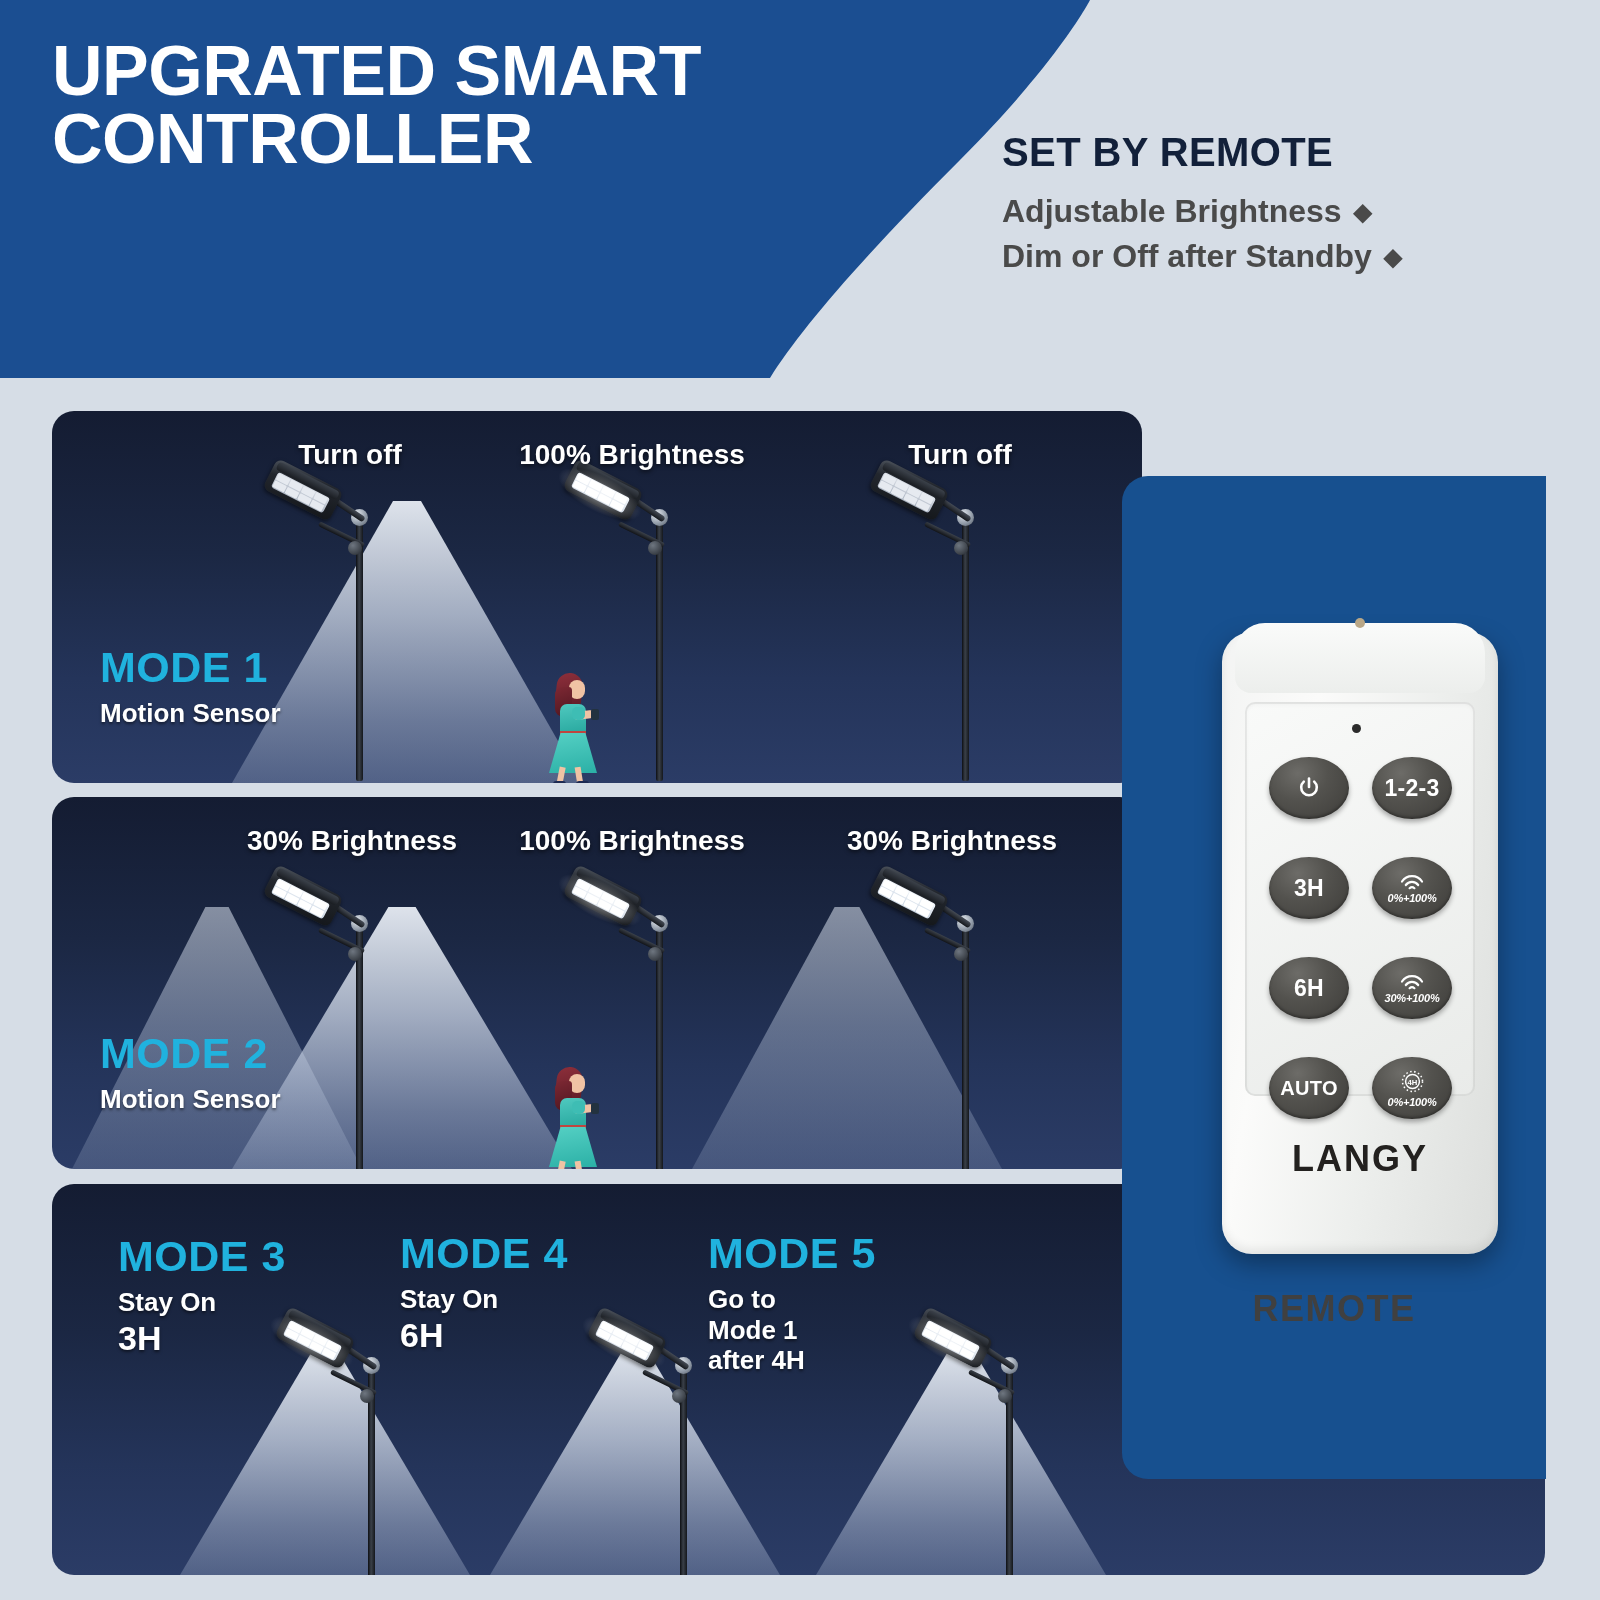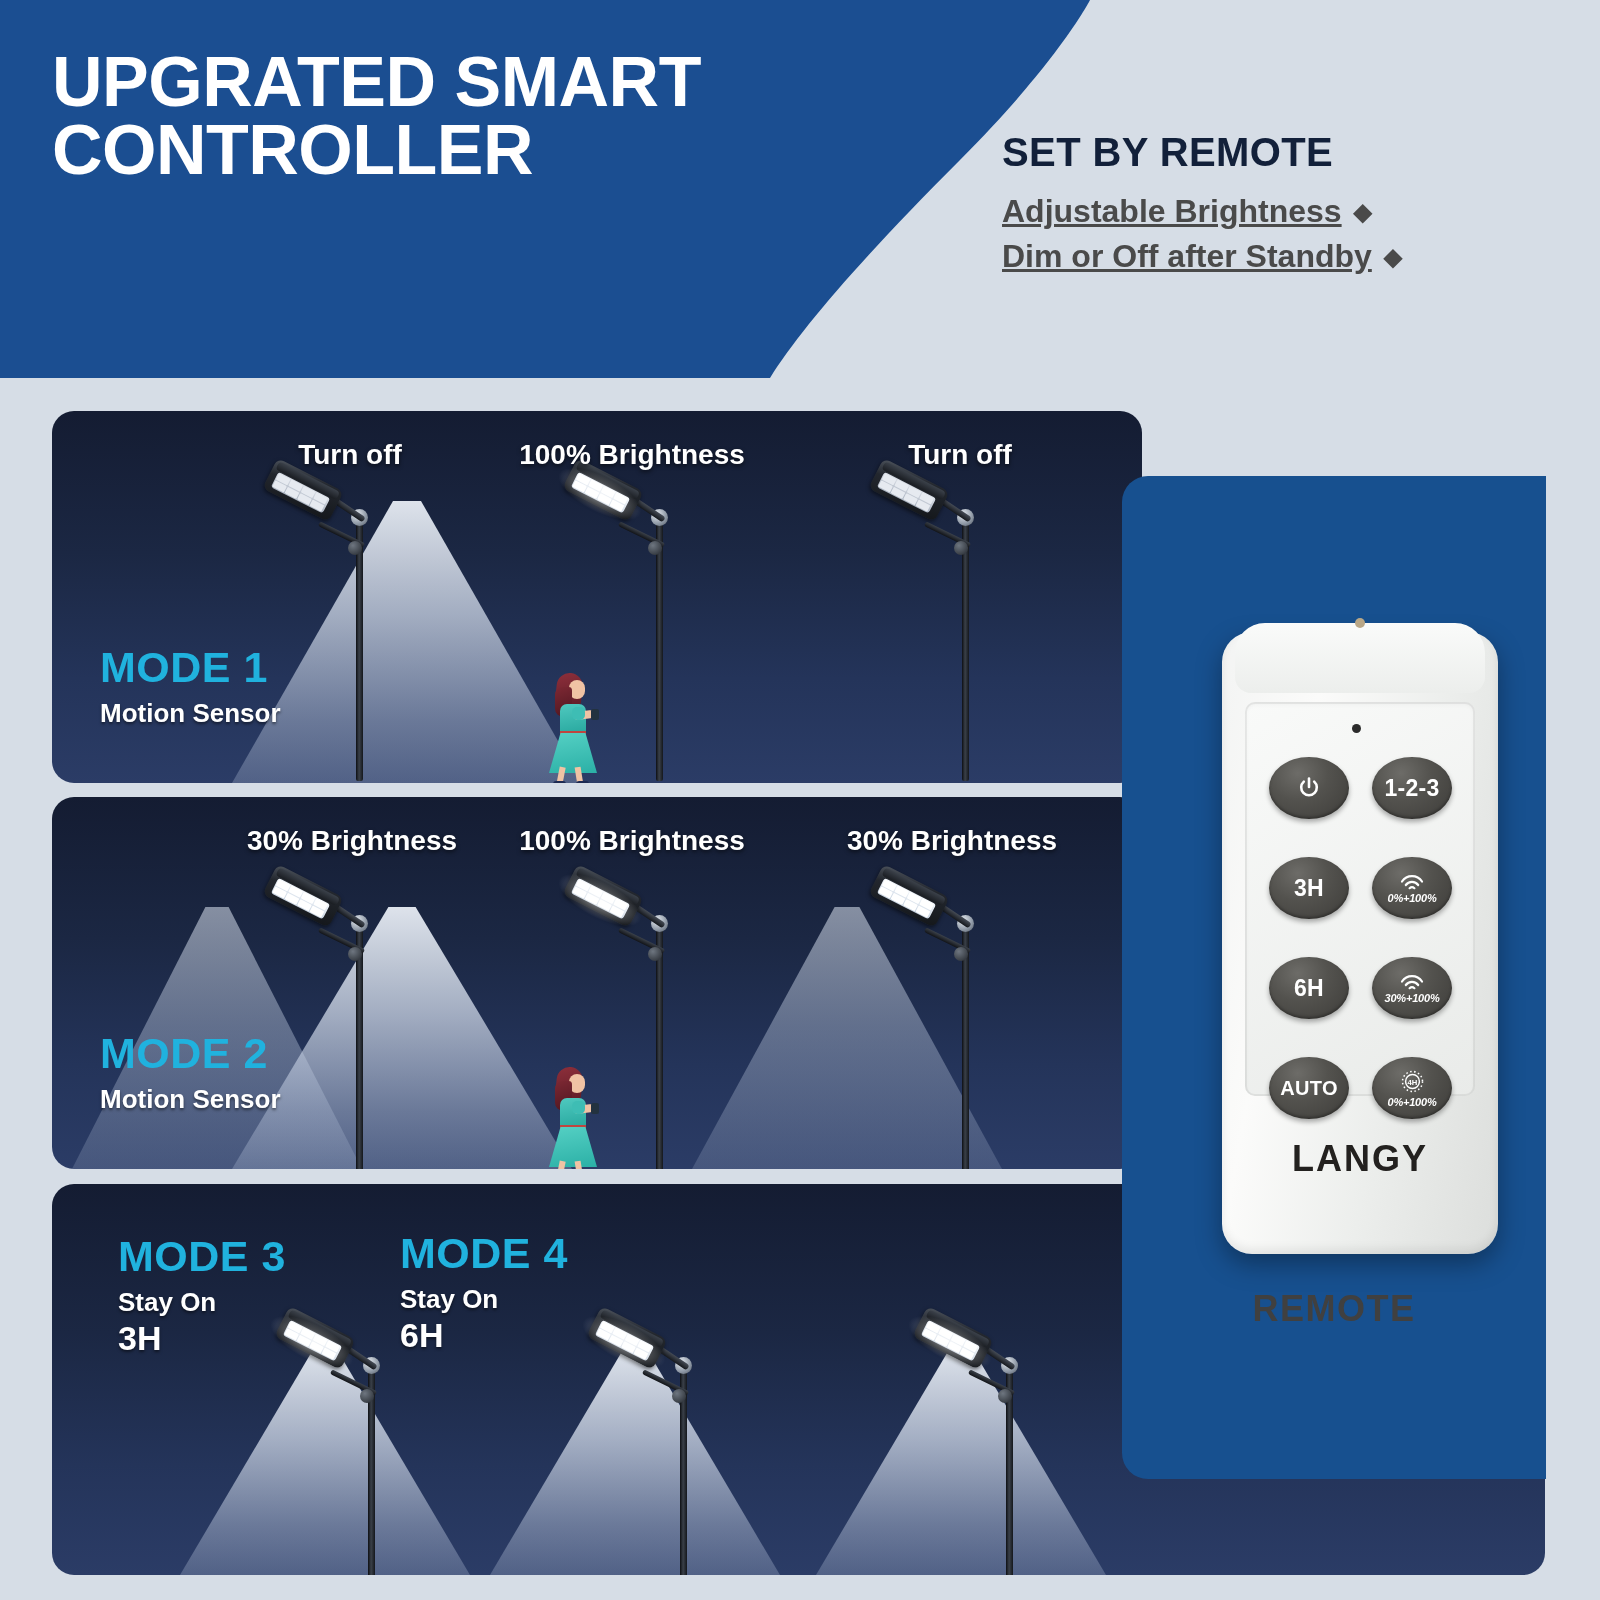"UPGRATED SMART" .hdr-title { margin-top: 11px -> none }
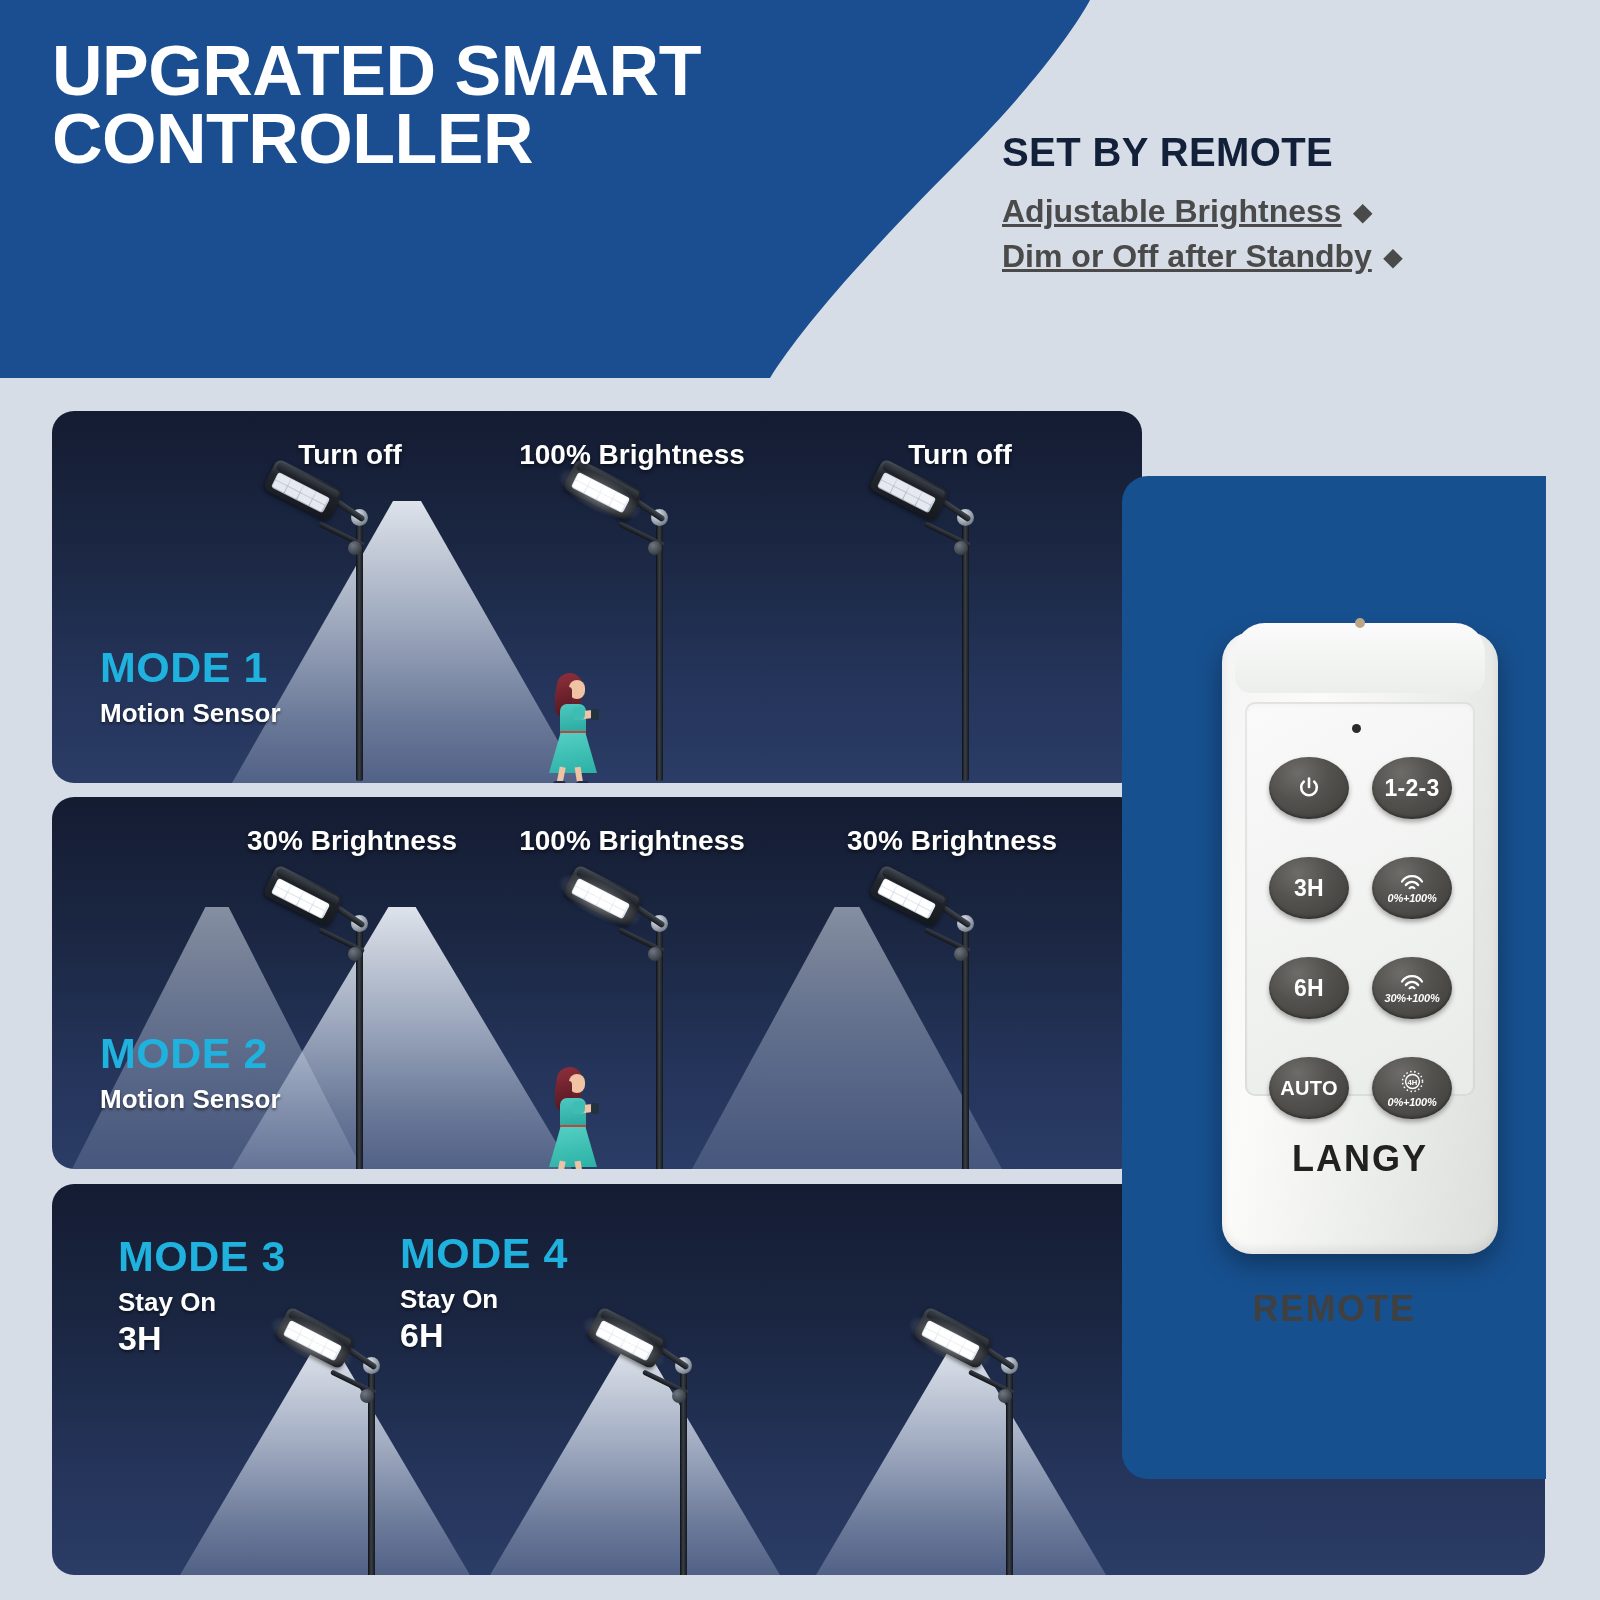"Adjustable Brightness ◆" .hdr-right .feat { text-decoration: underline -> none }
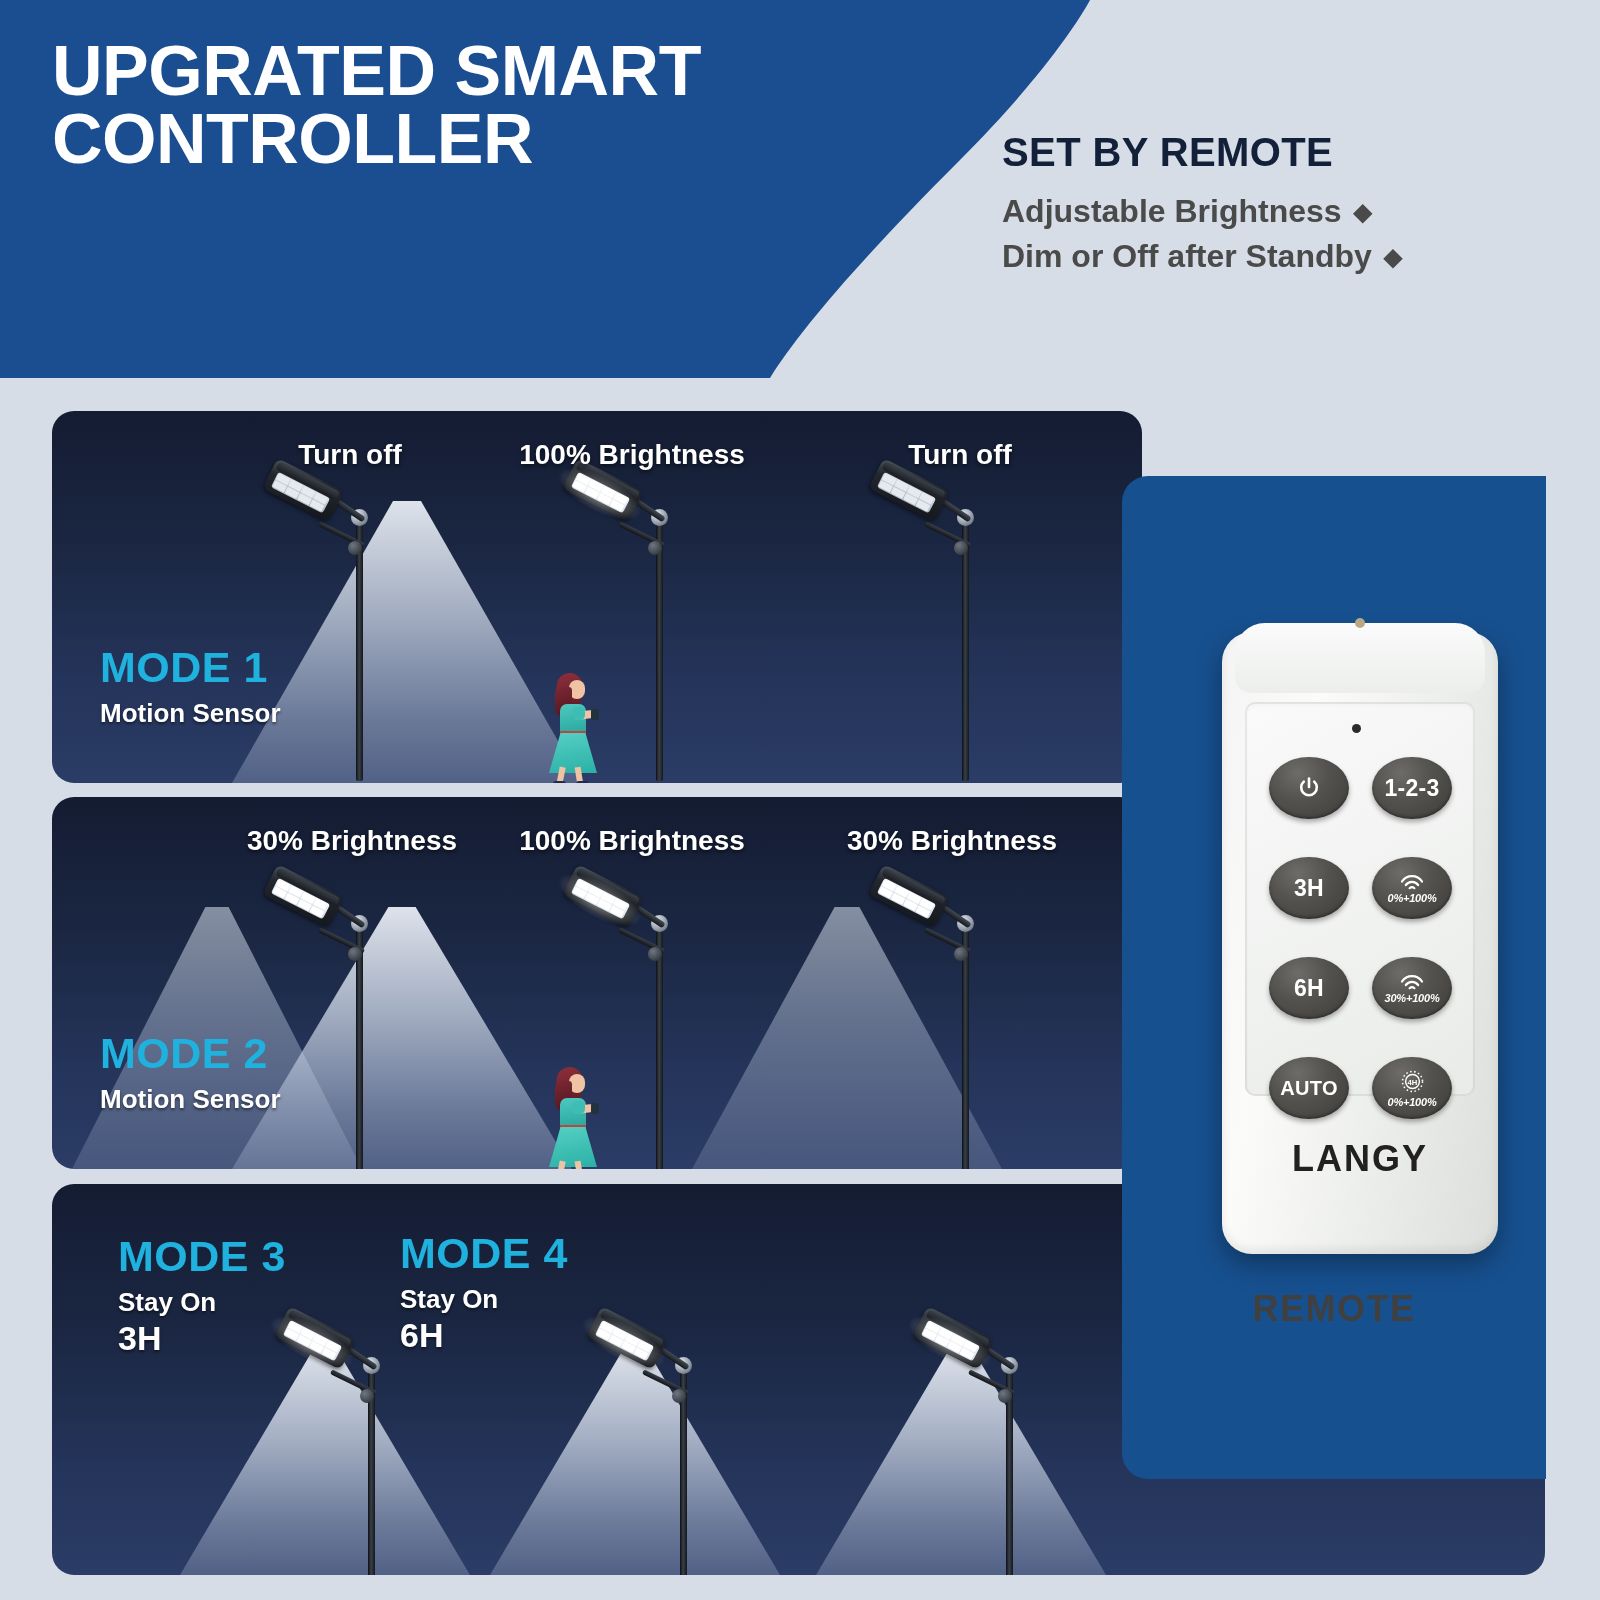"MODE 5" div.mode-block { html: none -> <div> <div>MODE 5</div> <div> <div>Go to</div> <div>Mode 1</div> <div>after 4H</div> </div> </div> }
